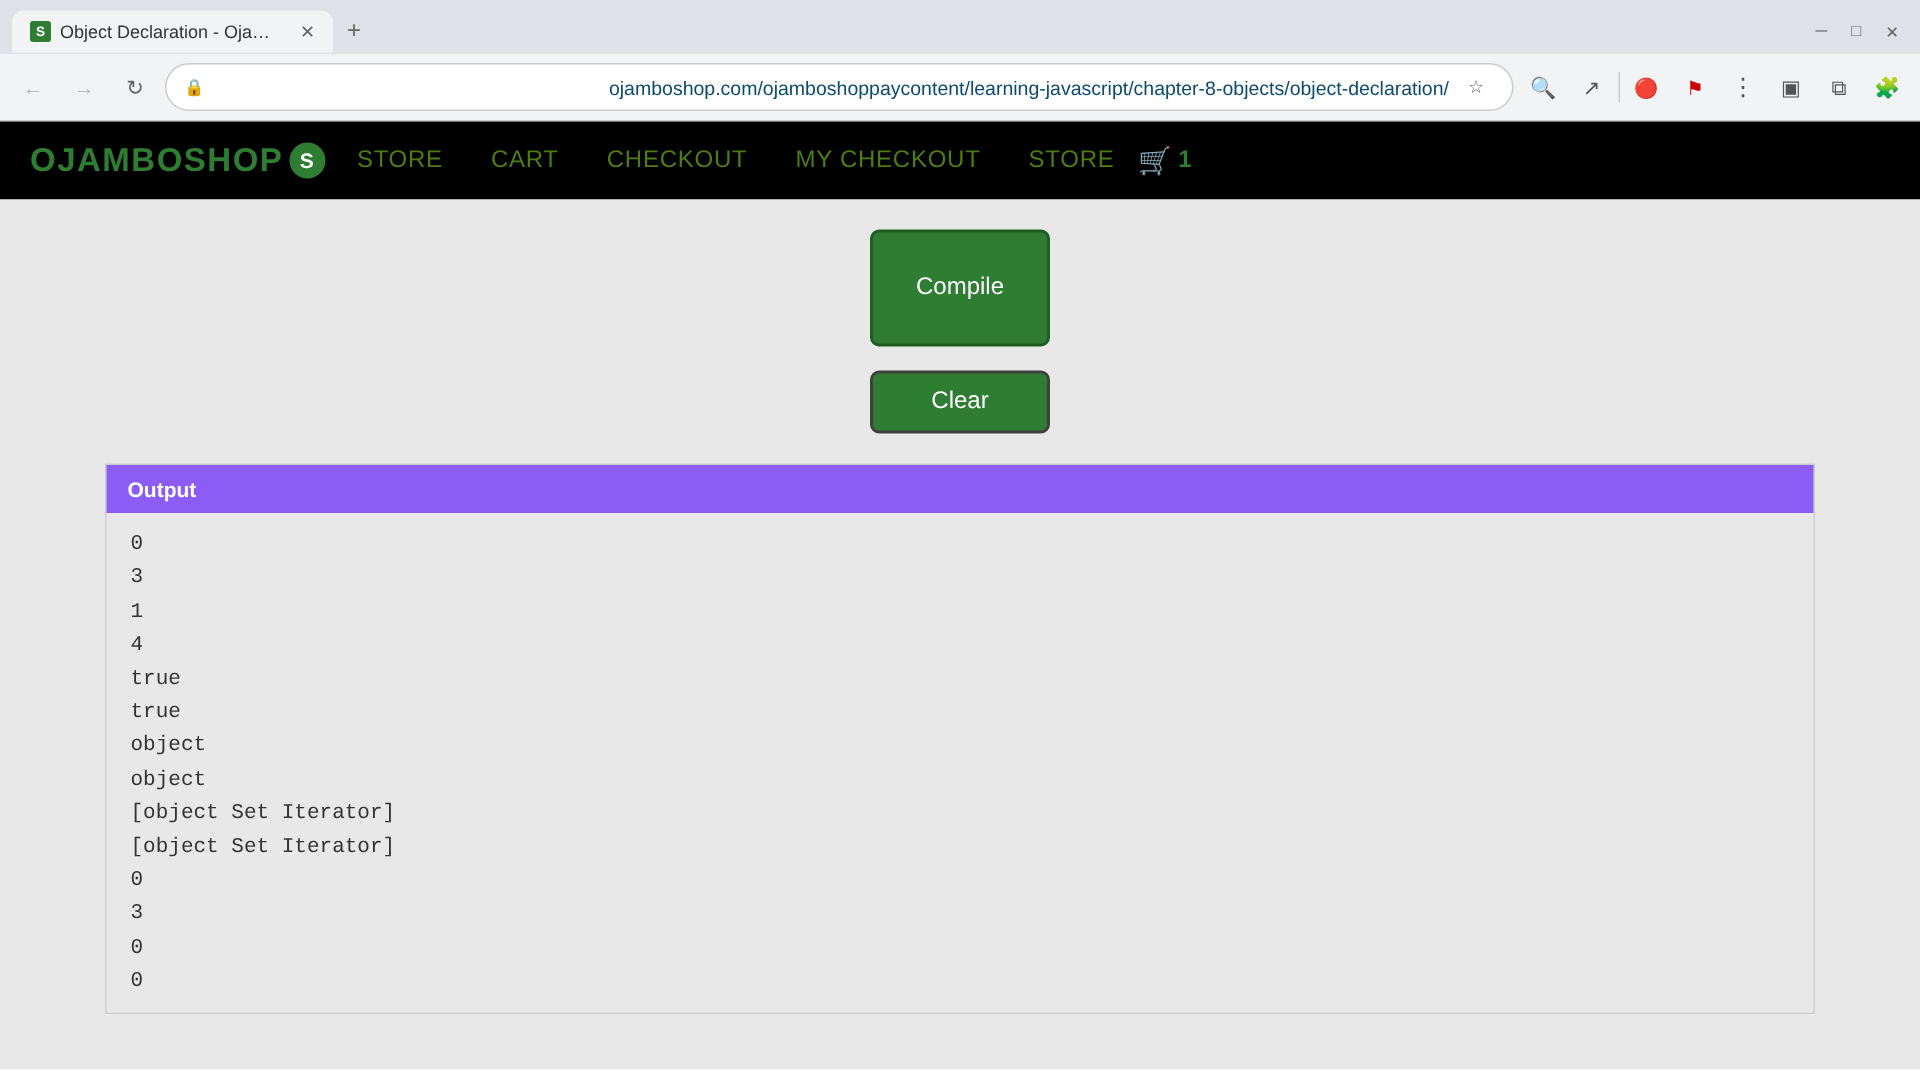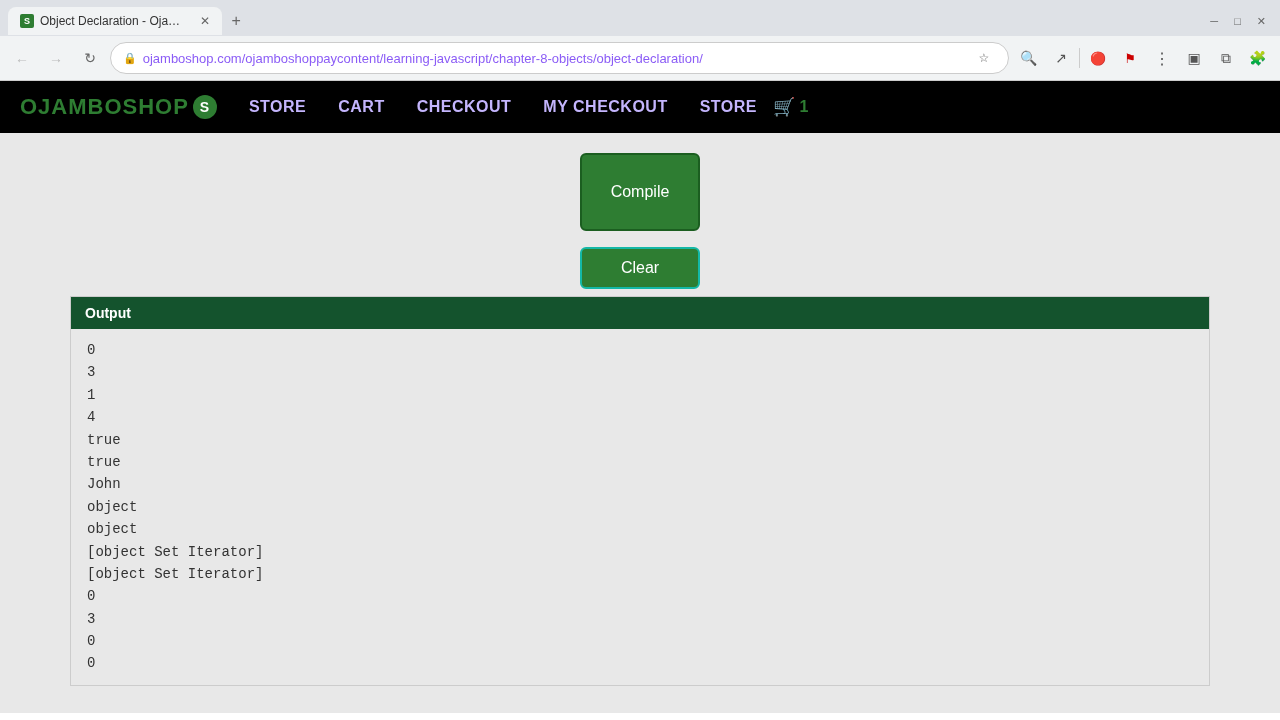"ojamboshop.com/ojamboshoppaycontent/lear" .address-bar input { color: #8b5cf6 -> #0c4a6e; text-align: none -> right }
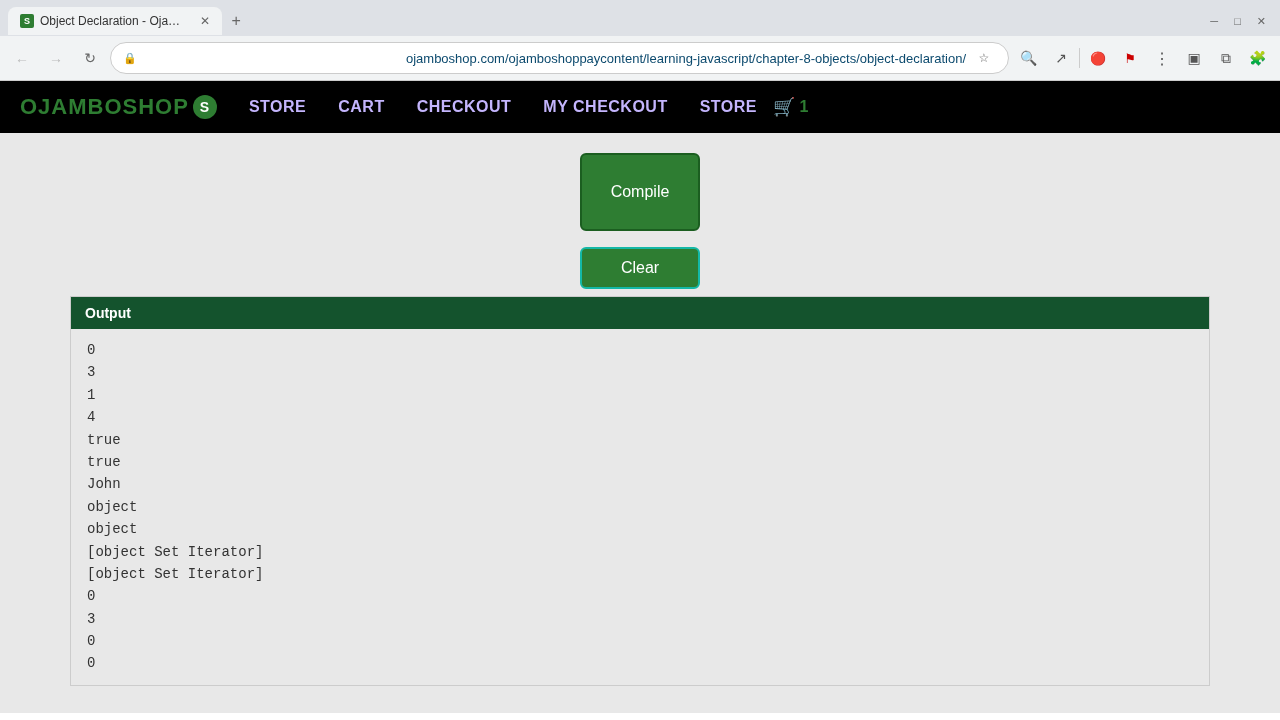"OJAMBOSHOP" .nav-logo { margin-right: 16px -> 5px }
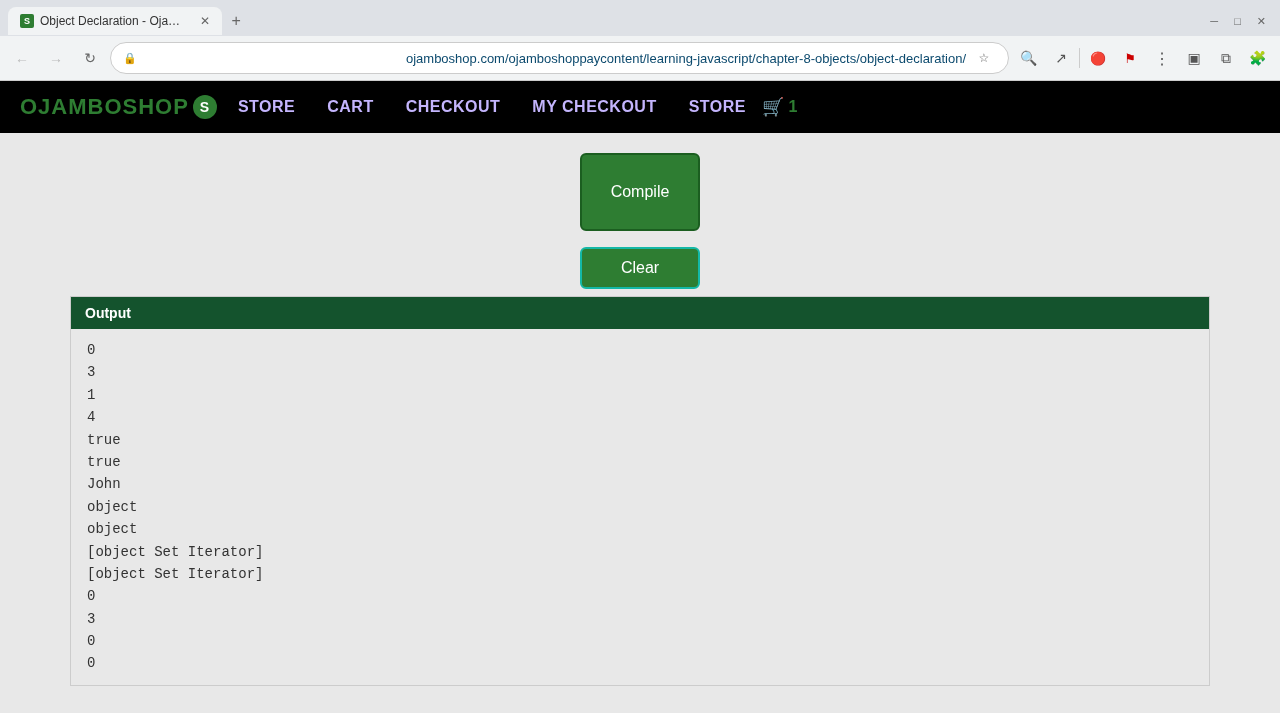"STORE" .nav-link { color: #c4b5fd -> #4d7c0f; font-weight: bold -> normal }
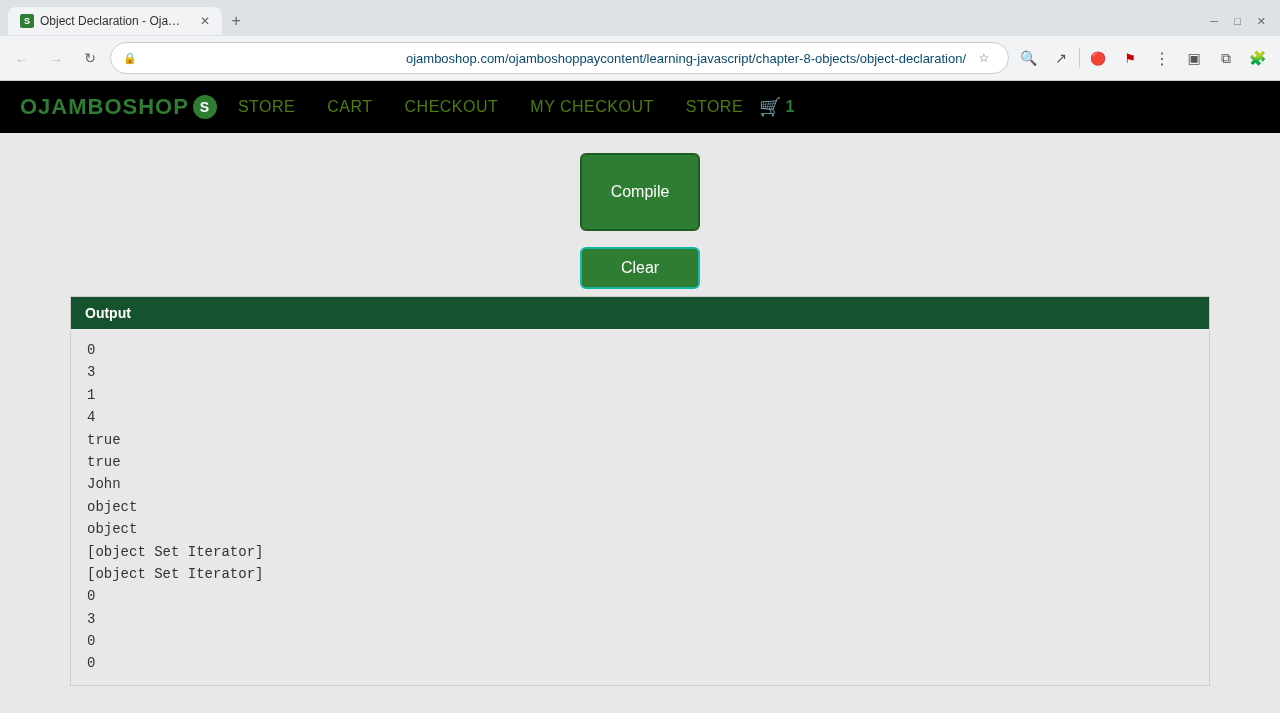"Clear" .btn-clear { border: 2px solid #14b8a6 -> 2px solid #404040; margin-bottom: 7px -> 20px }
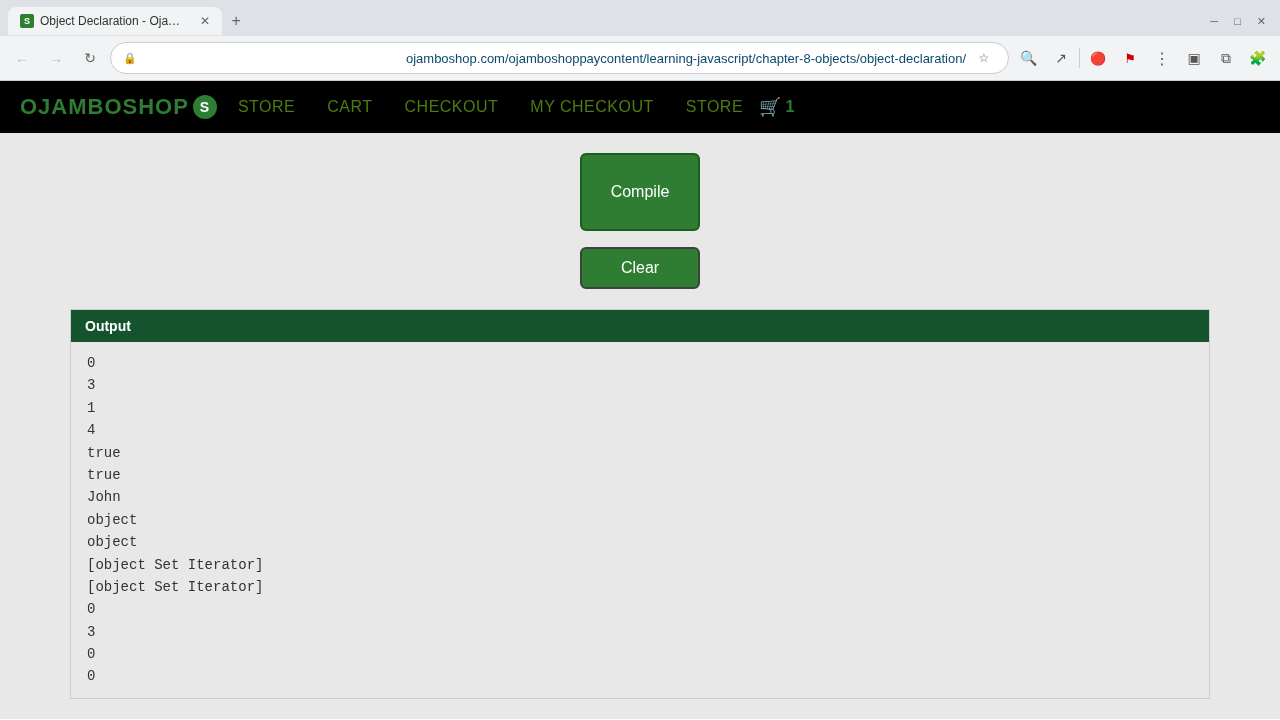"Output" .output-header { background: #14532d -> #8b5cf6 }
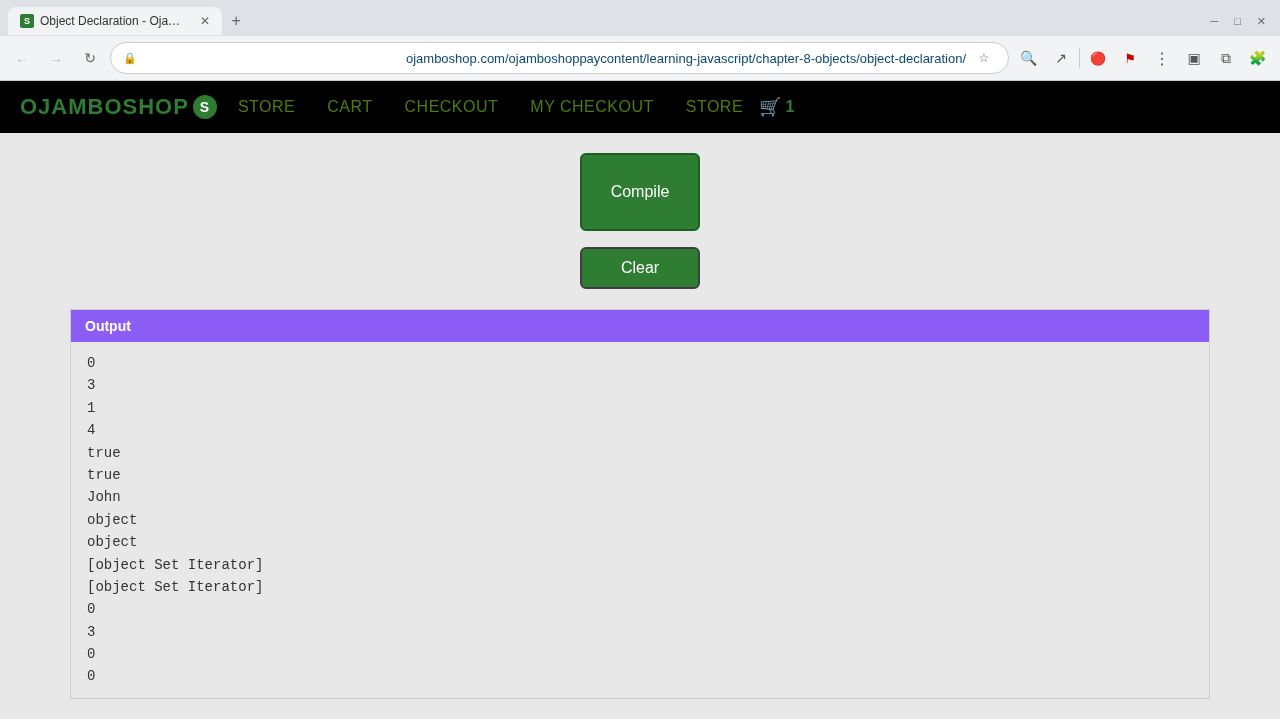"John" span.output-line { html: <span>John</span> -> none }
